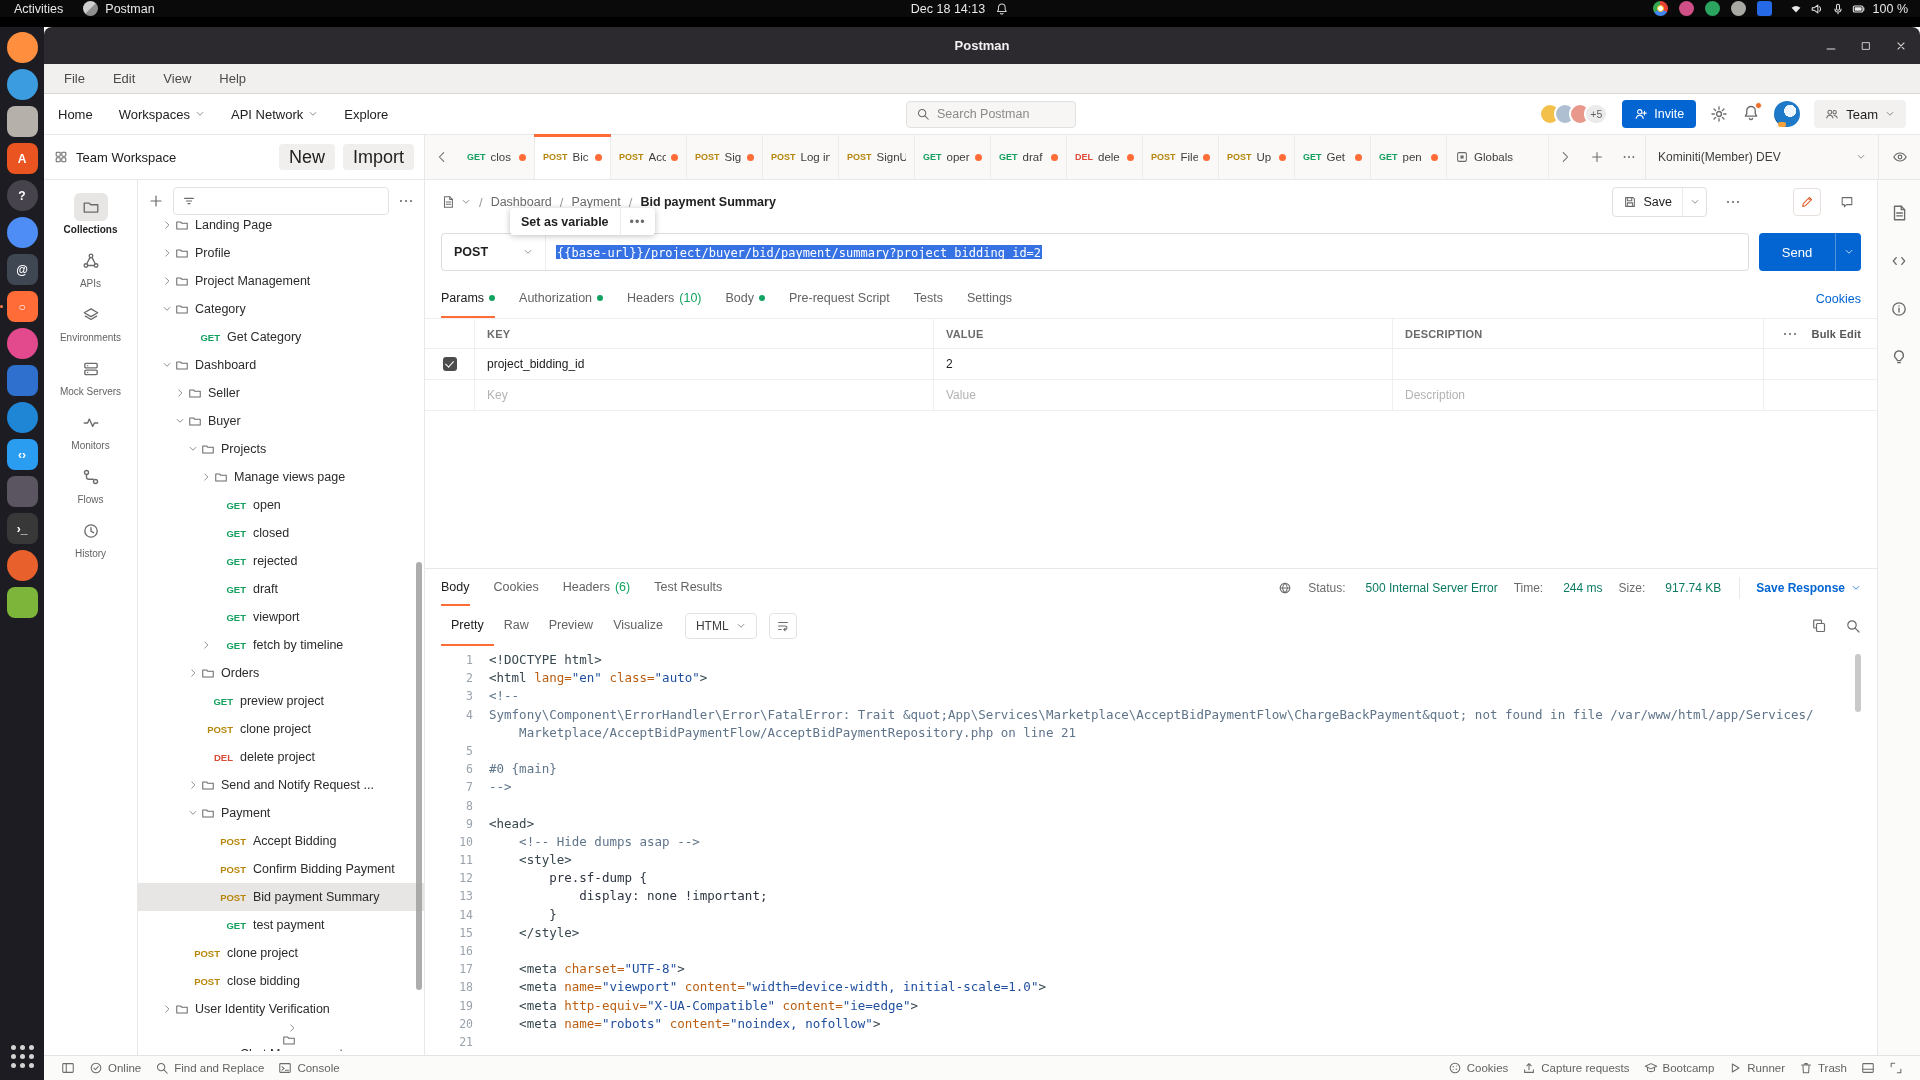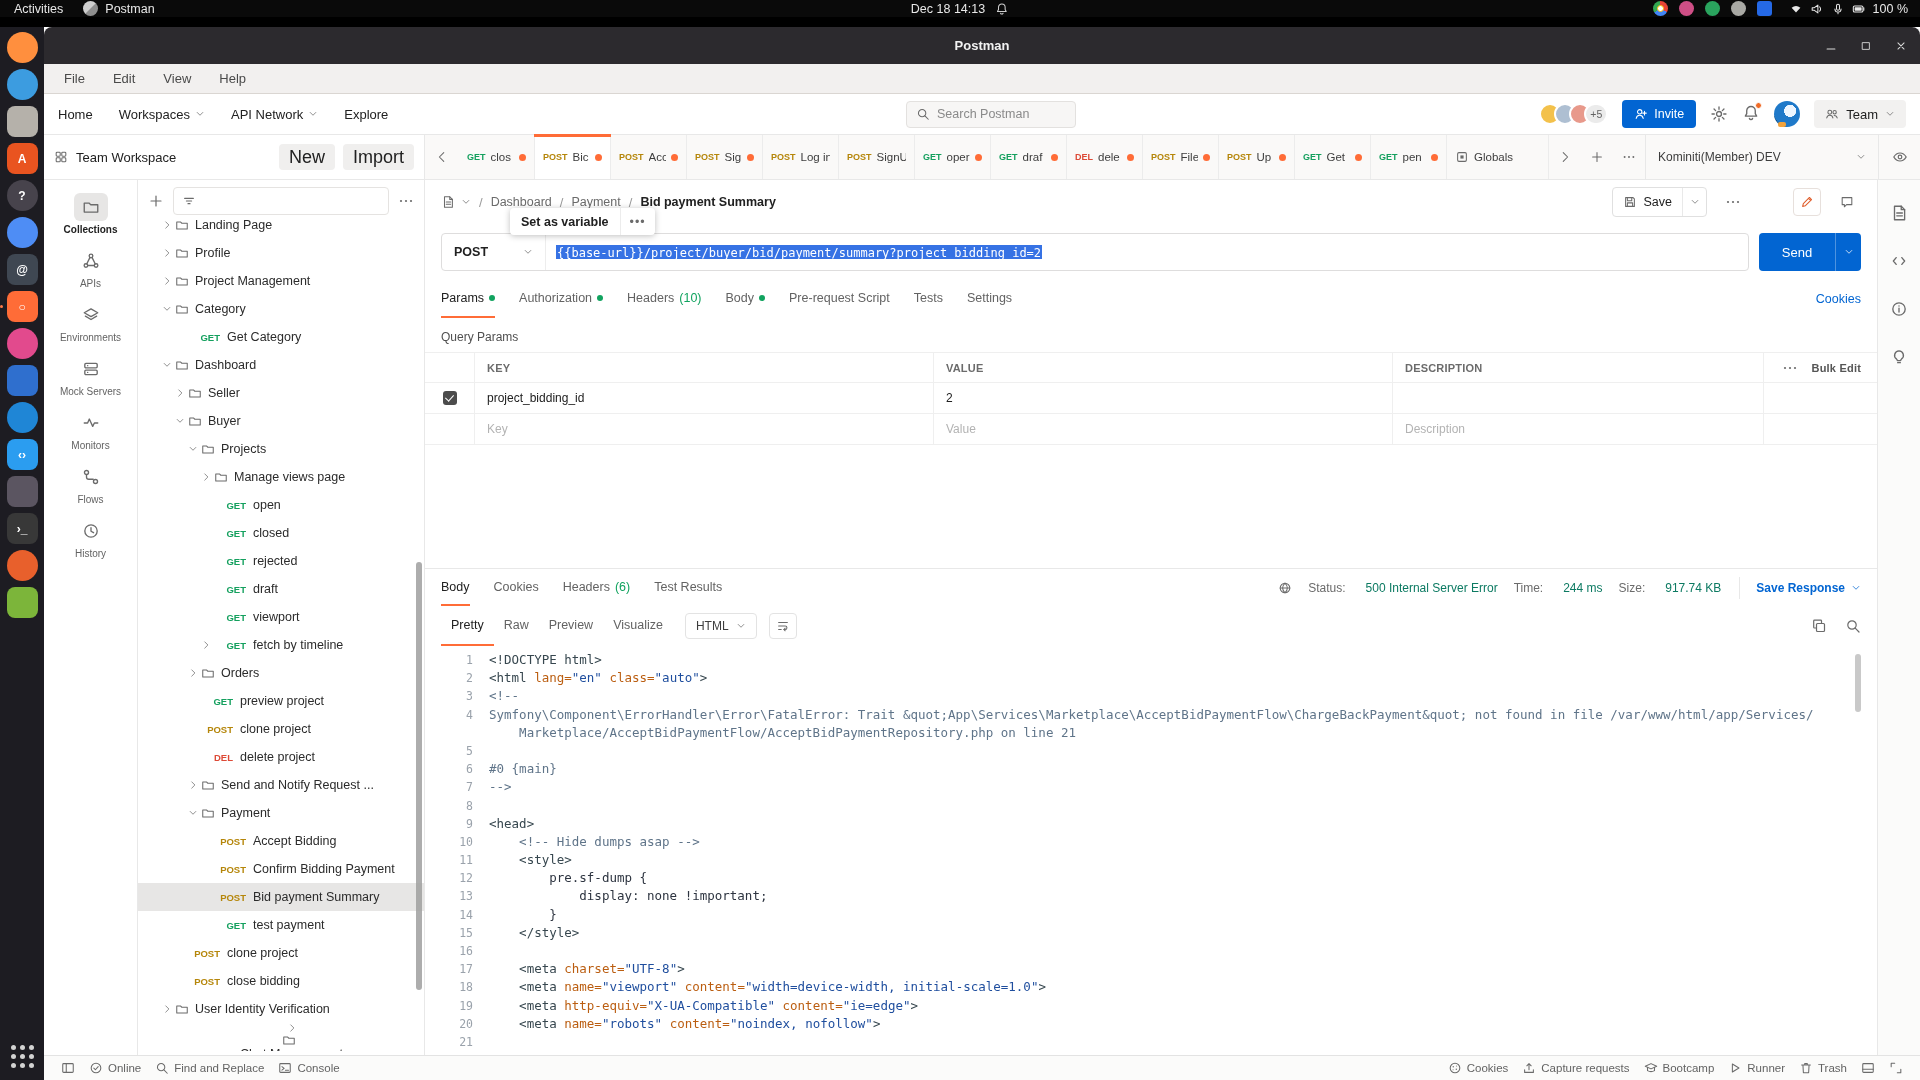"Query Params" div.qp-title { html: <div>Query Params</div> -> none }
